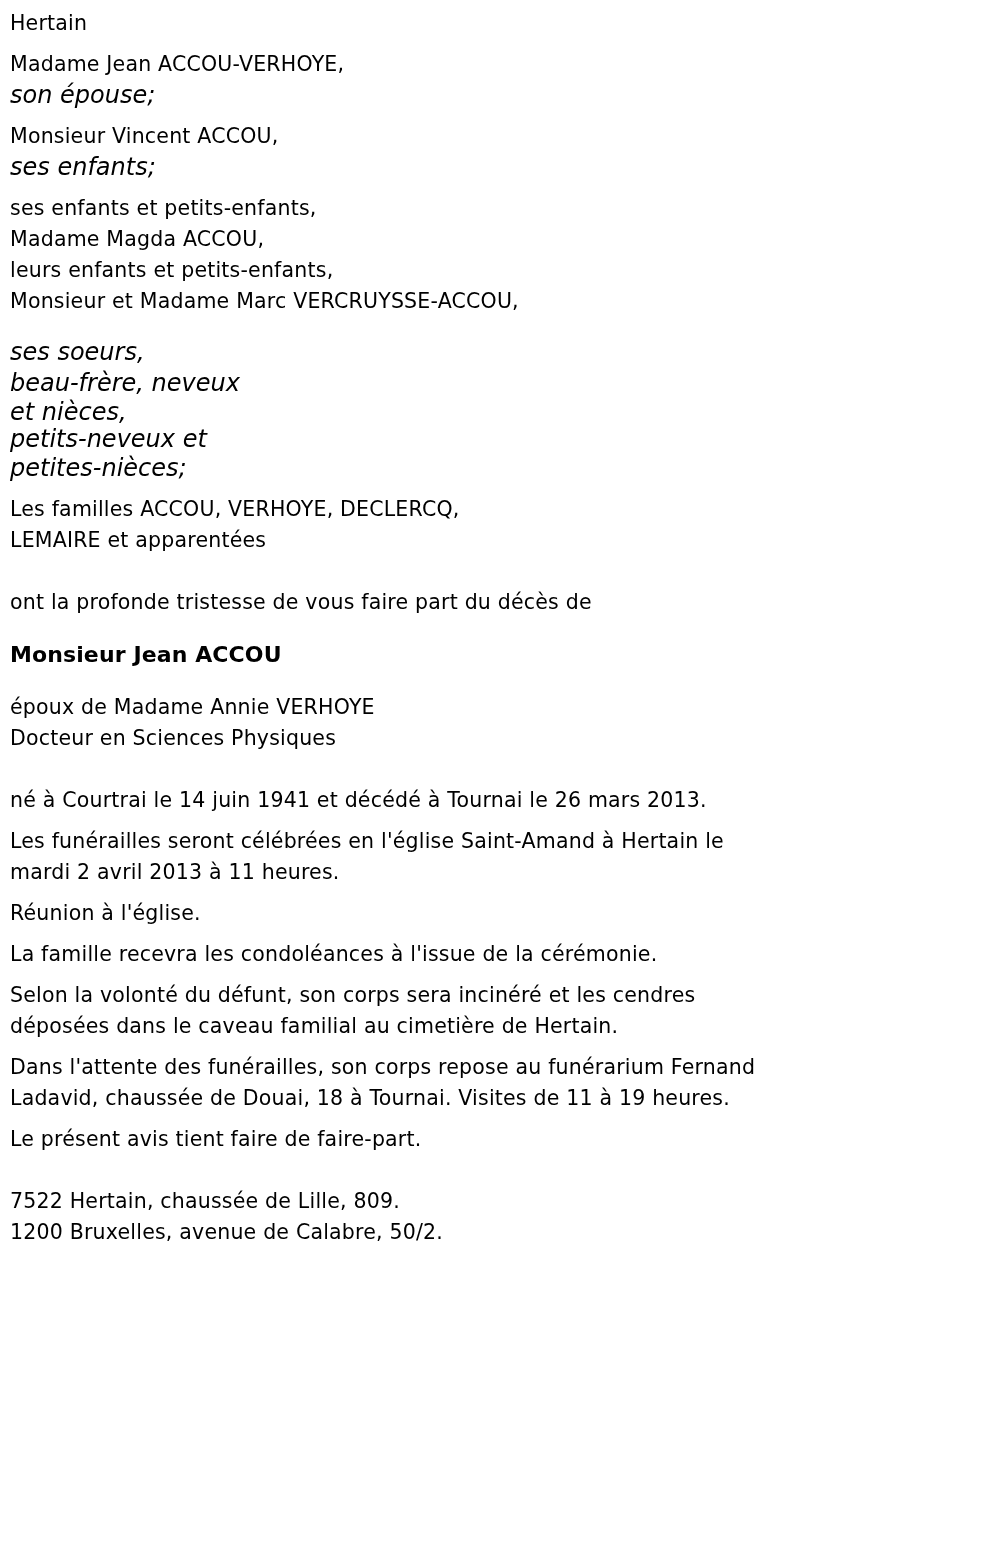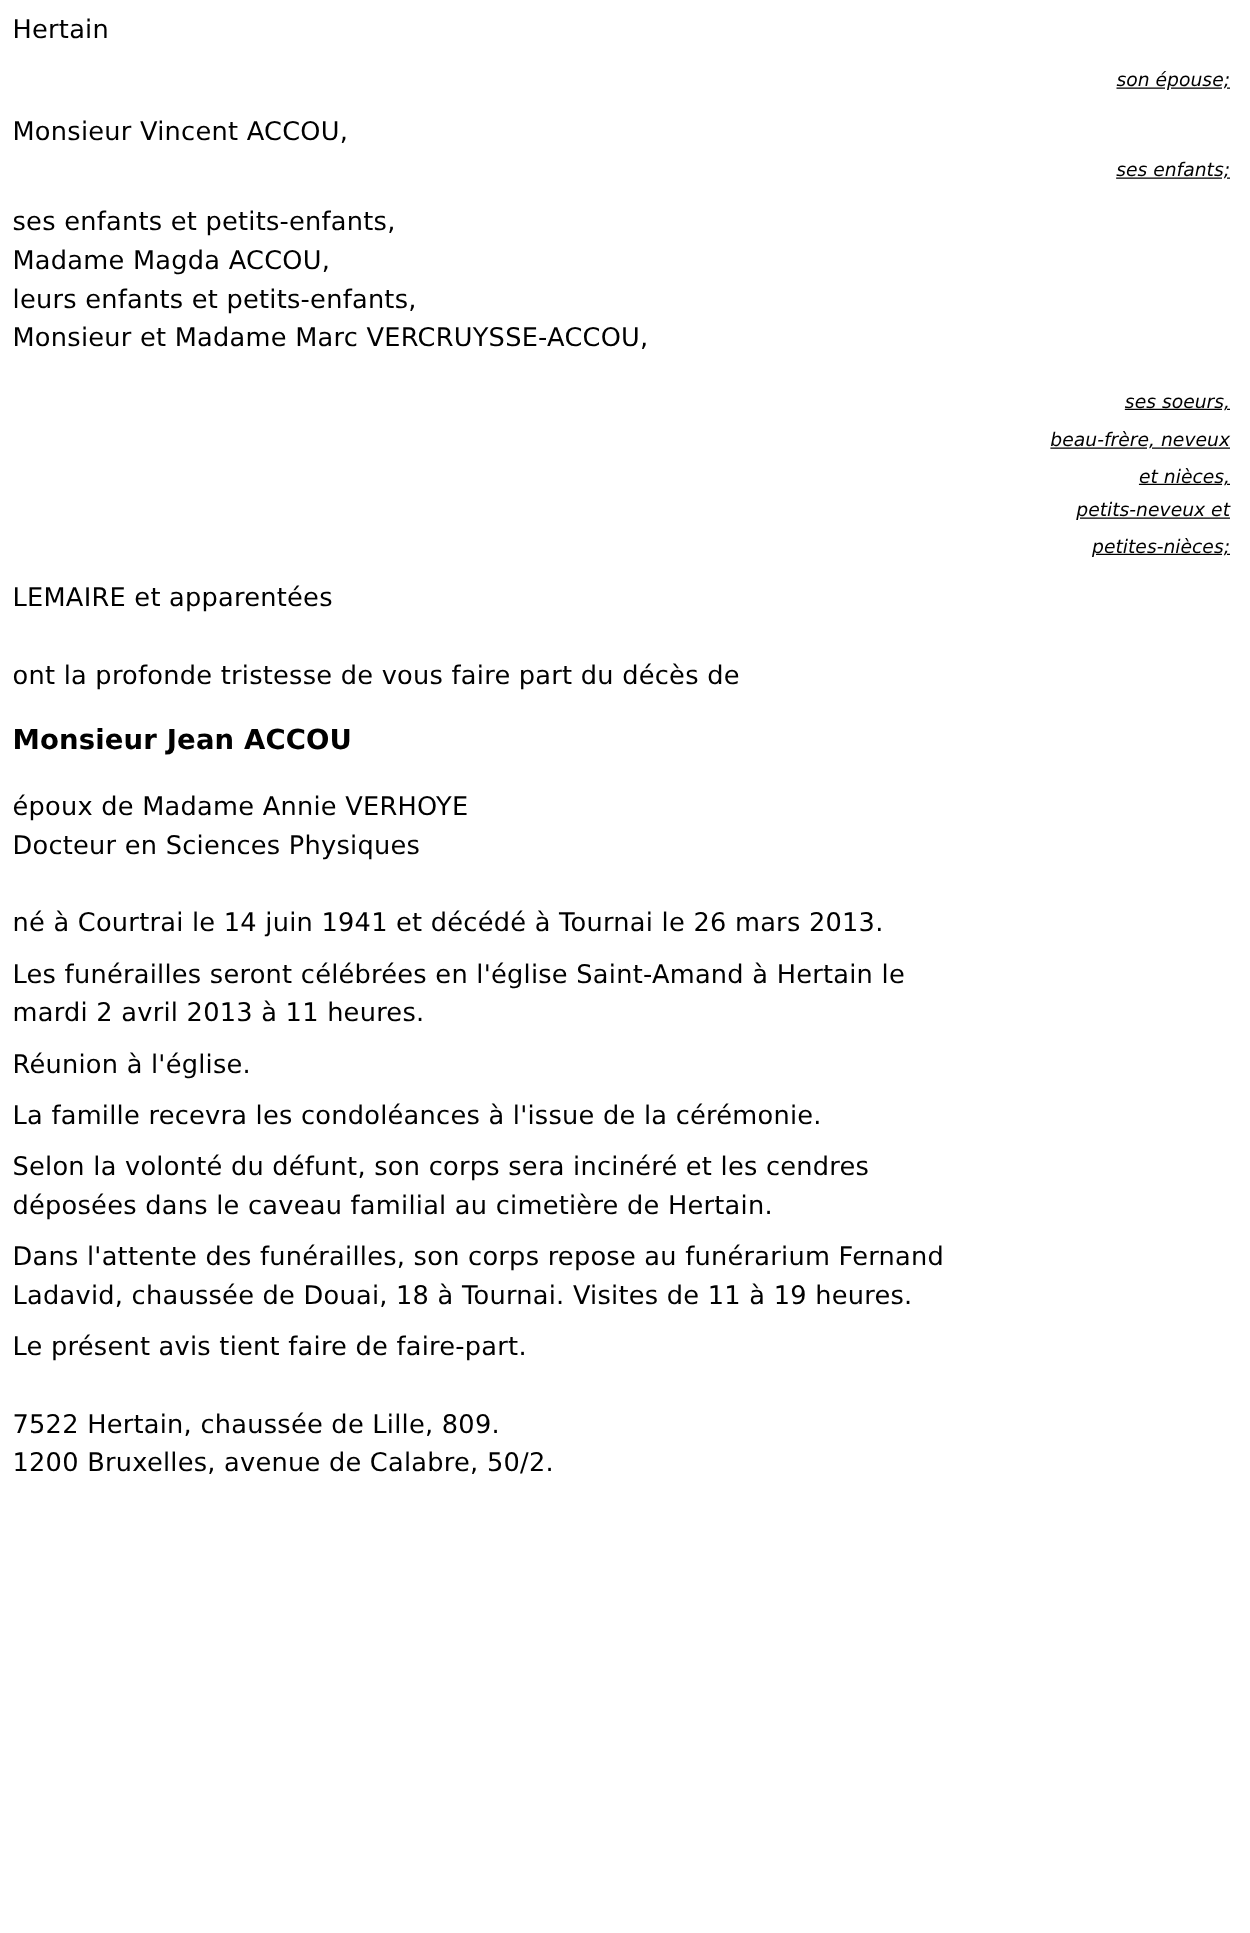"Madame Jean ACCOU-VERHOYE," div.line { html: none -> <div>Madame Jean ACCOU-VERHOYE,</div> }
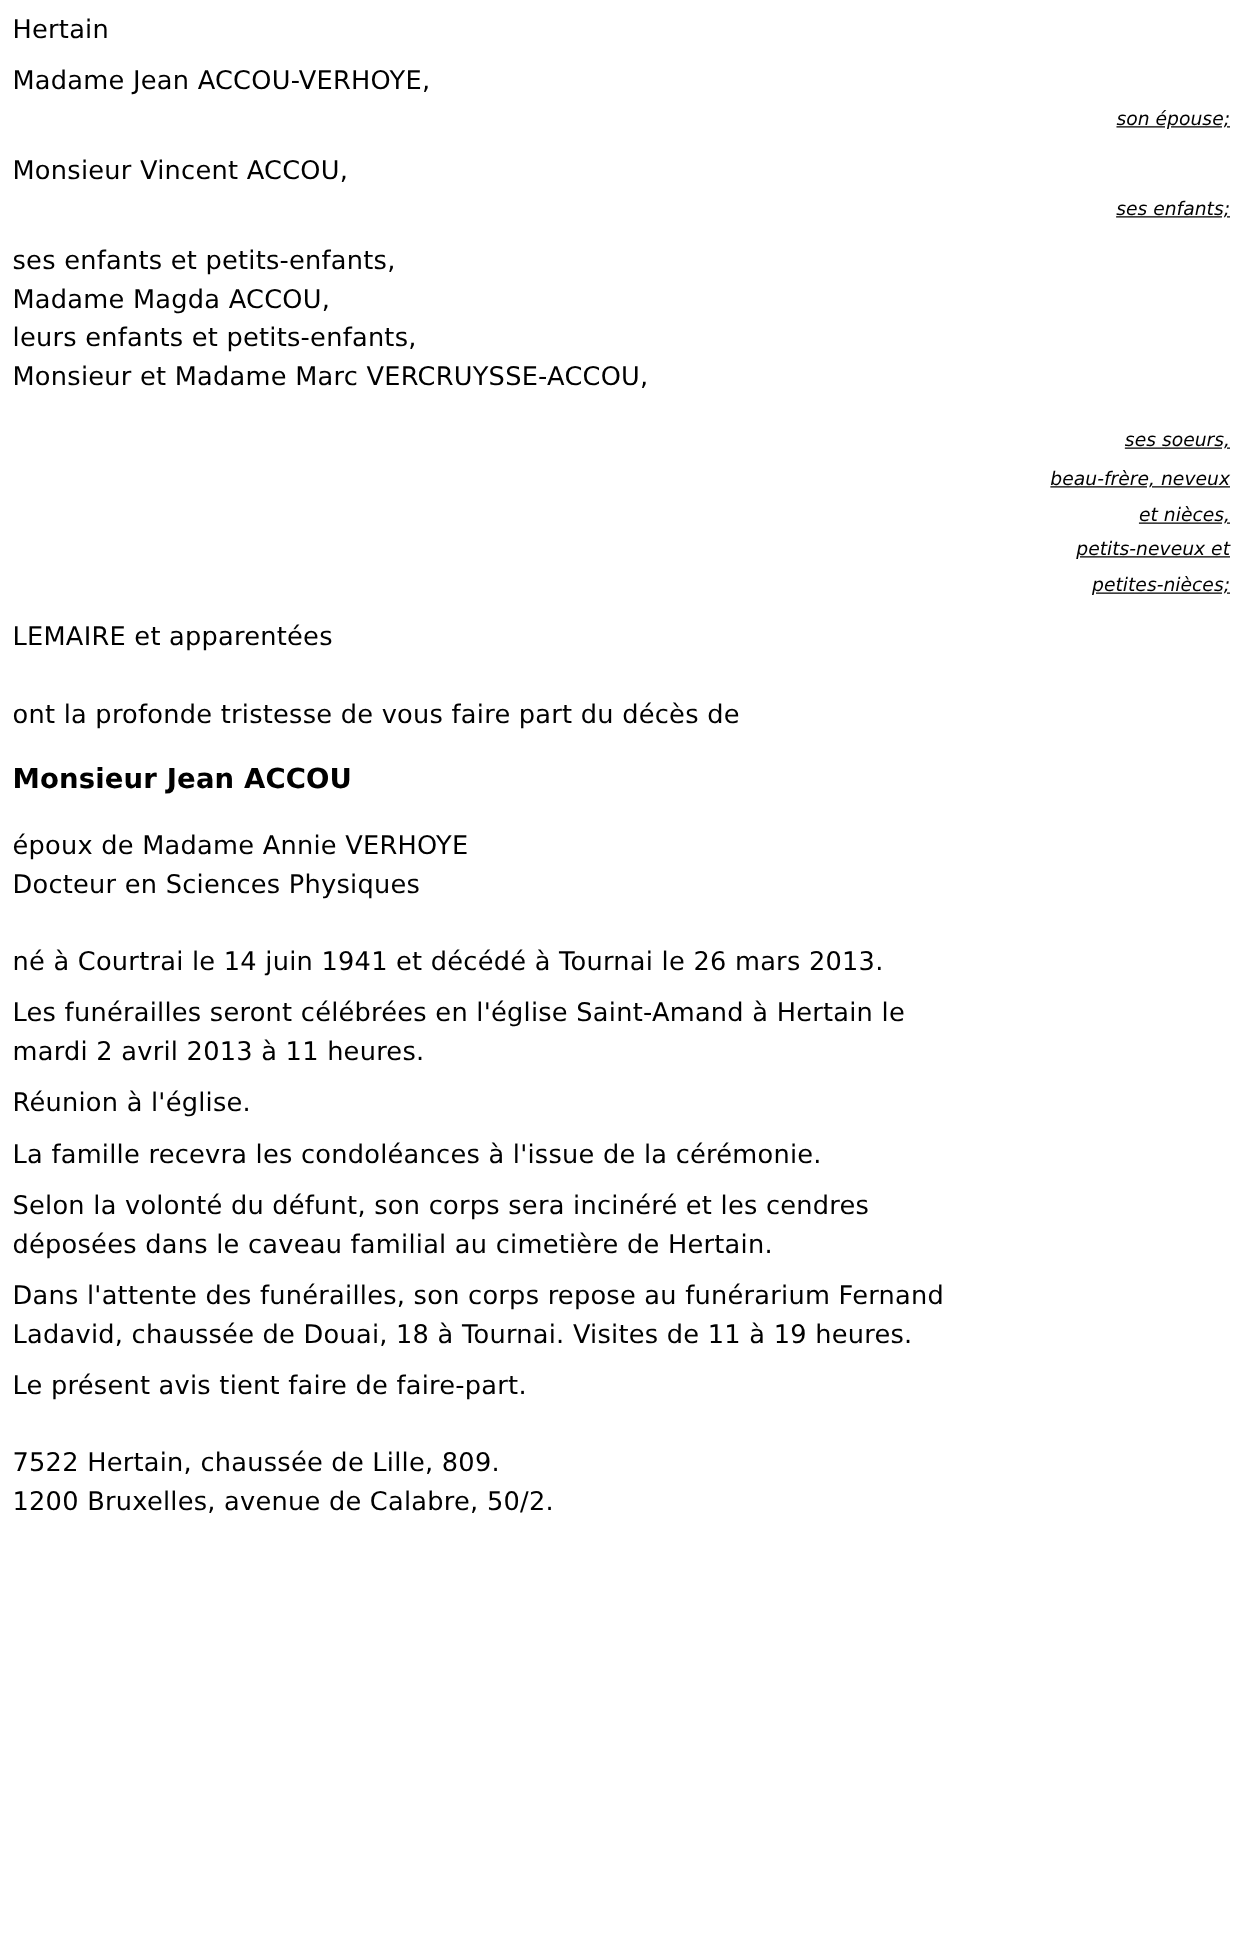"son épouse;" .relation { font-size: 15px -> 24px; text-align: right -> left; text-decoration: underline -> none }
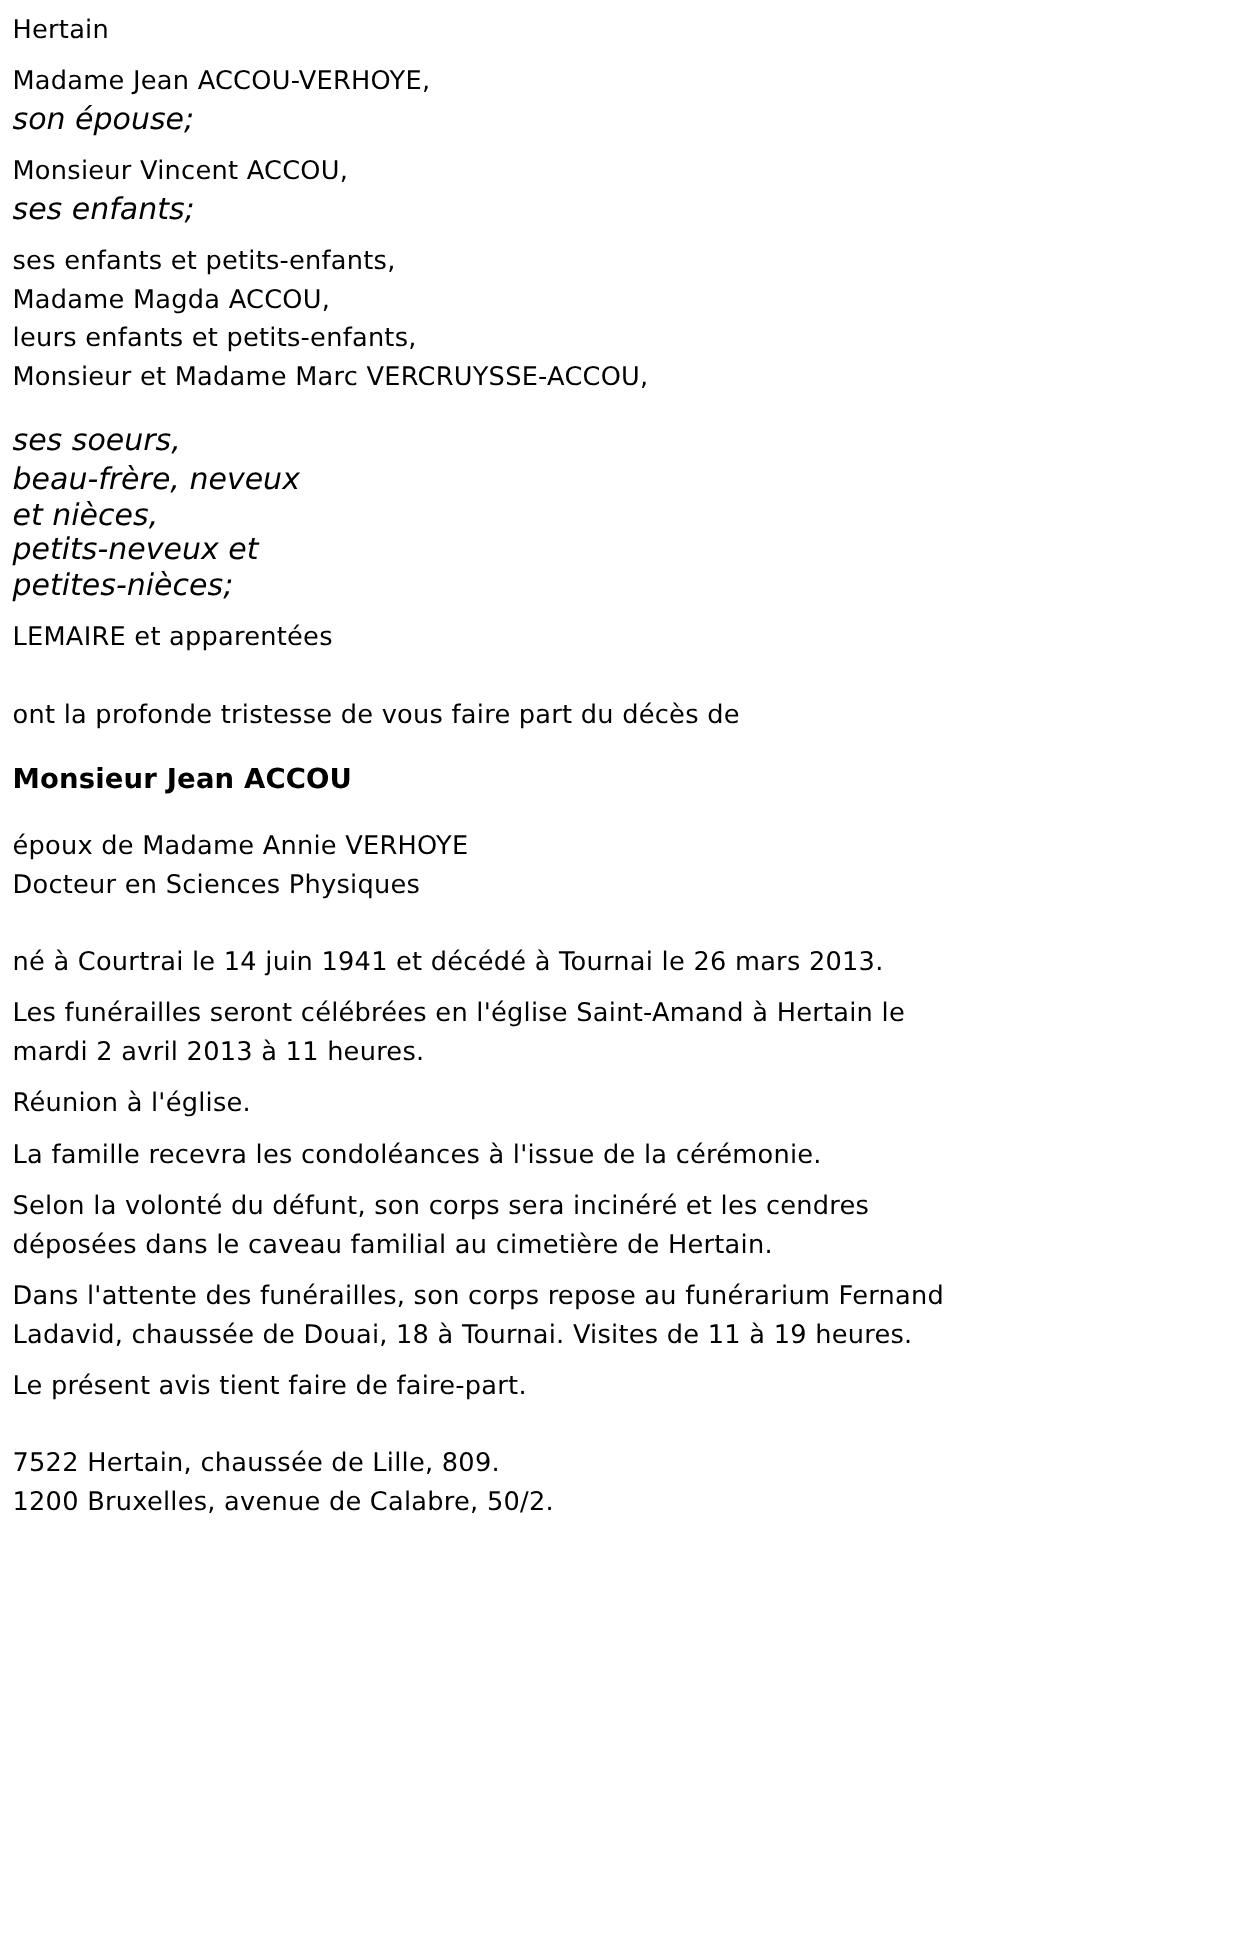"Les familles ACCOU, VERHOYE, DECLERCQ," div.line { html: none -> <div>Les familles ACCOU, VERHOYE, DECLERCQ,</div> }
